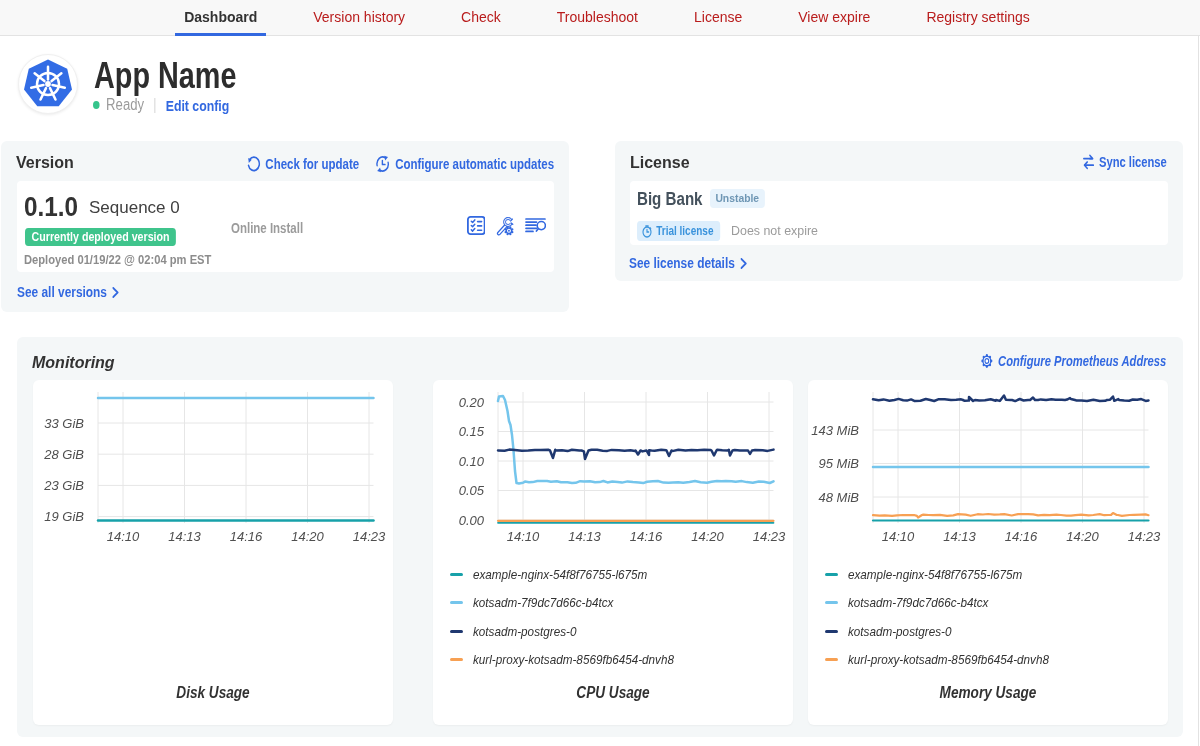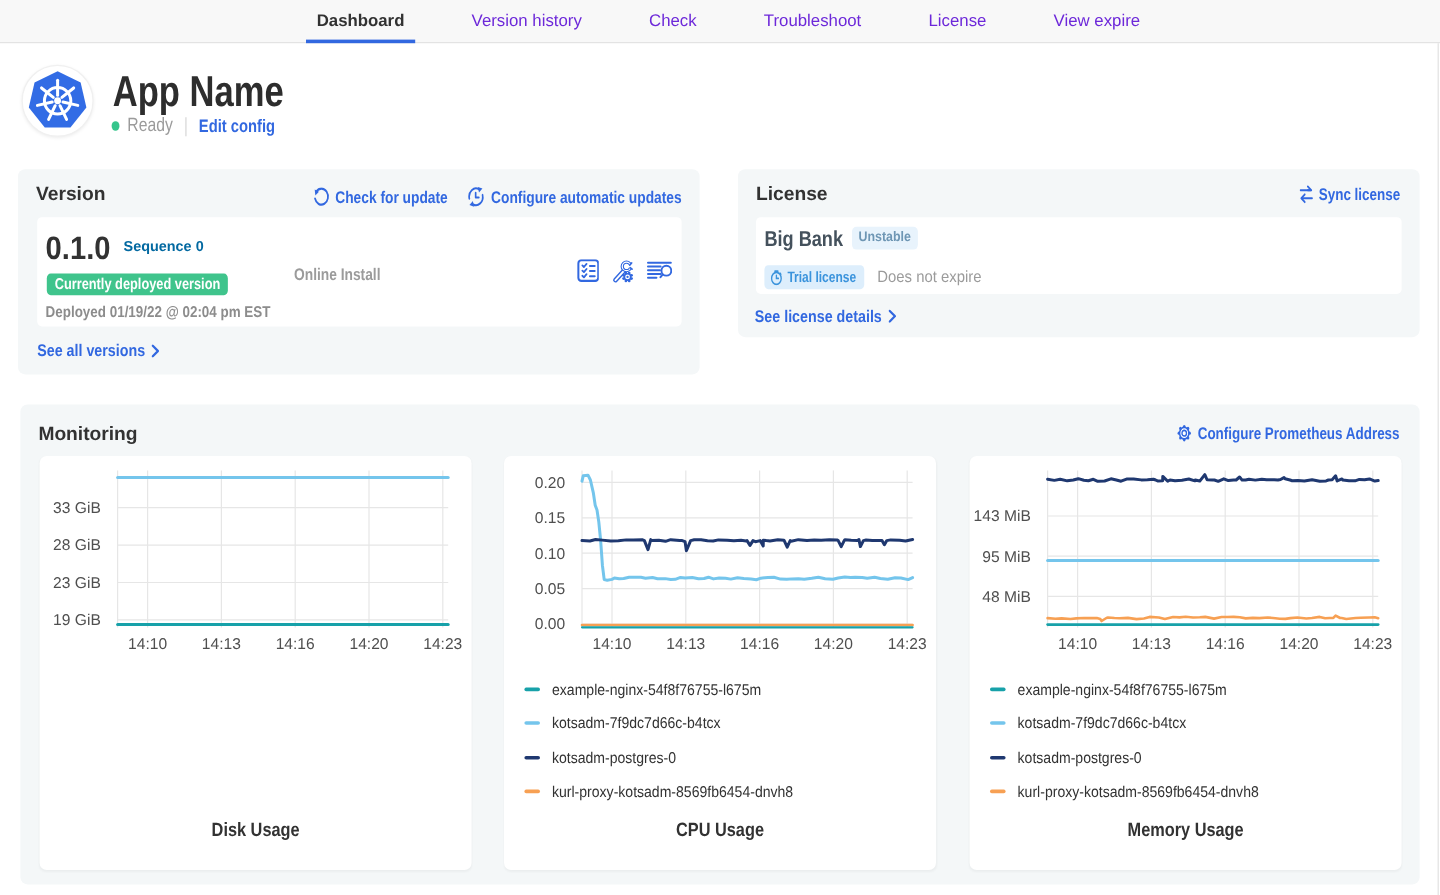"Version history" .nav a { color: #6d28d9 -> #b91c1c }
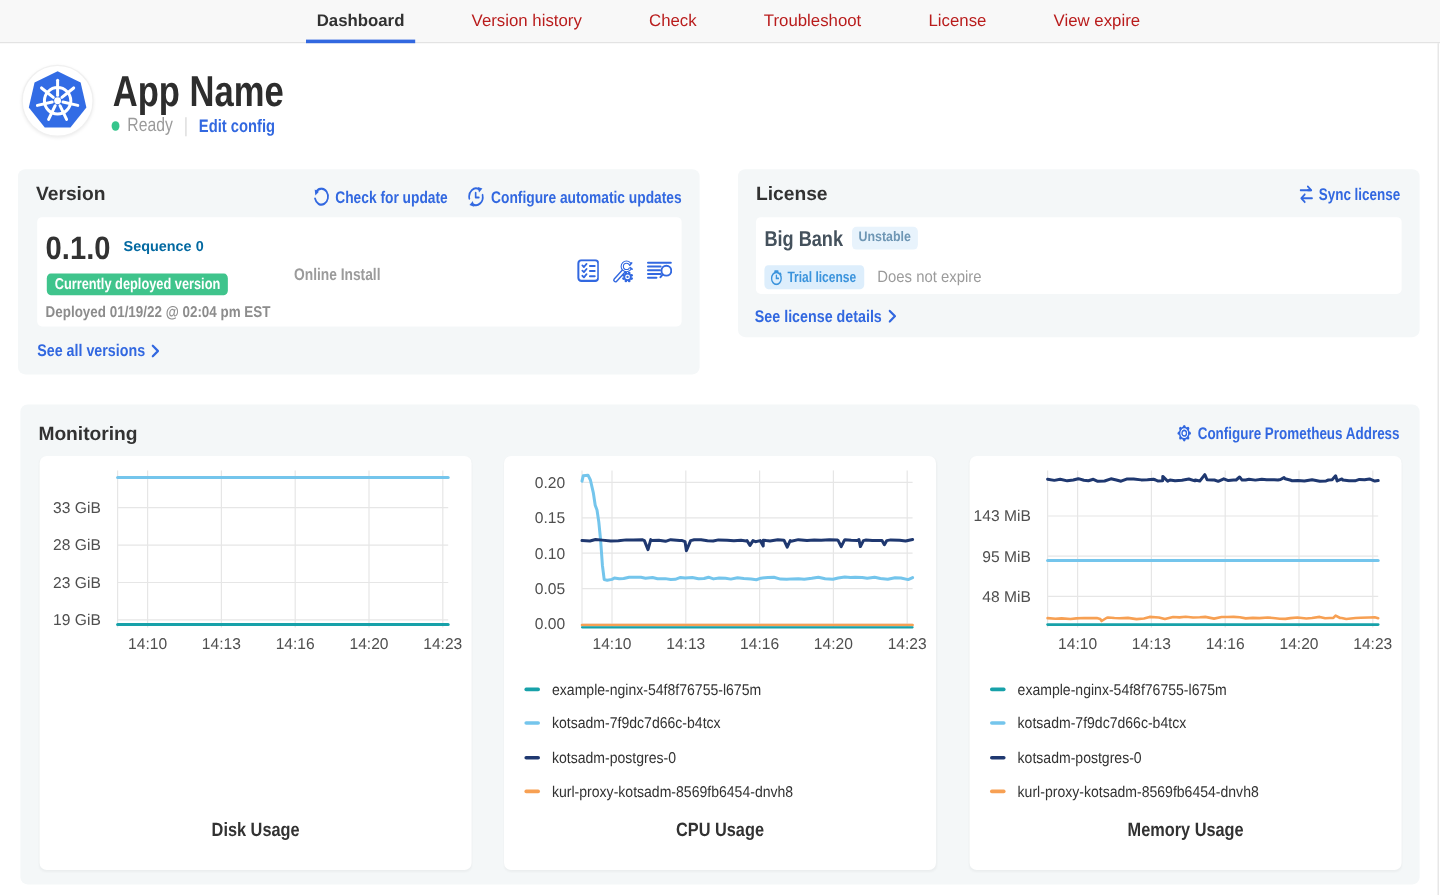"Registry settings" a { html: none -> <a>Registry settings</a> }
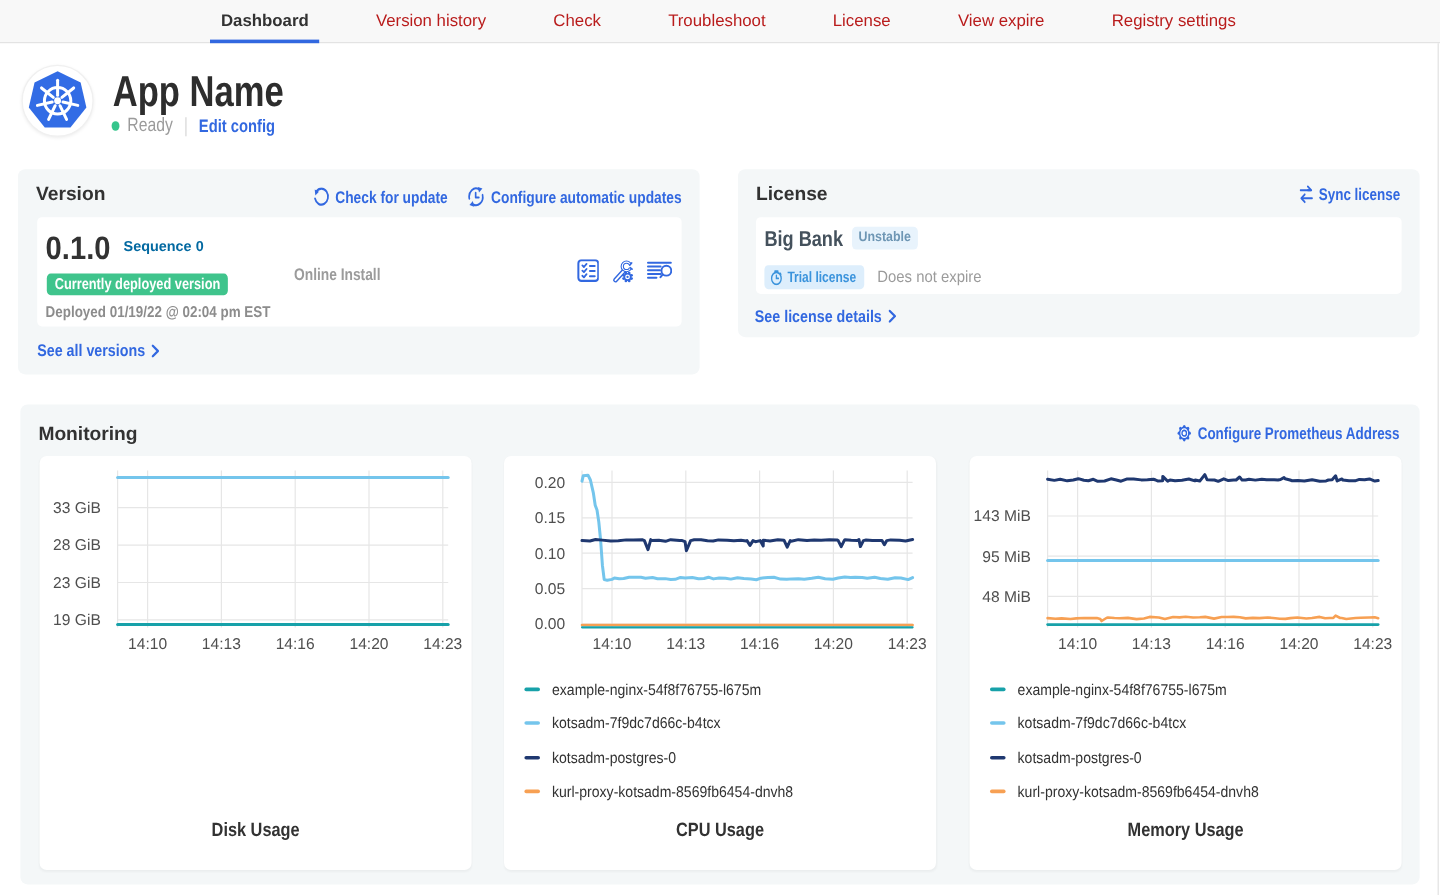"Version" .vcard { left: 15px -> 1px }
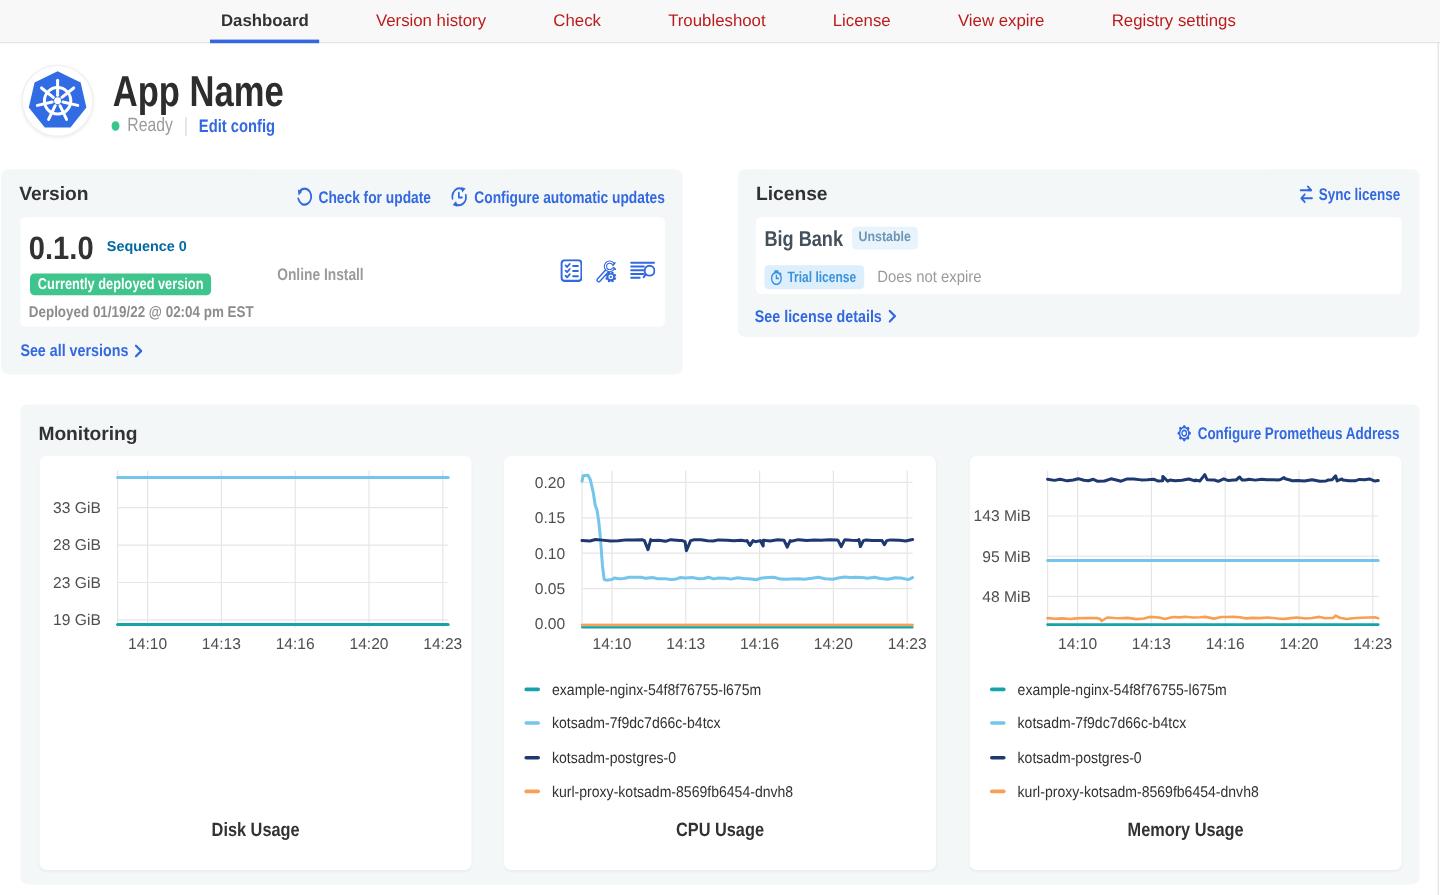"Sequence 0" .seq { color: #0369a1 -> #404040; font-size: 12px -> 17px; font-weight: bold -> none }
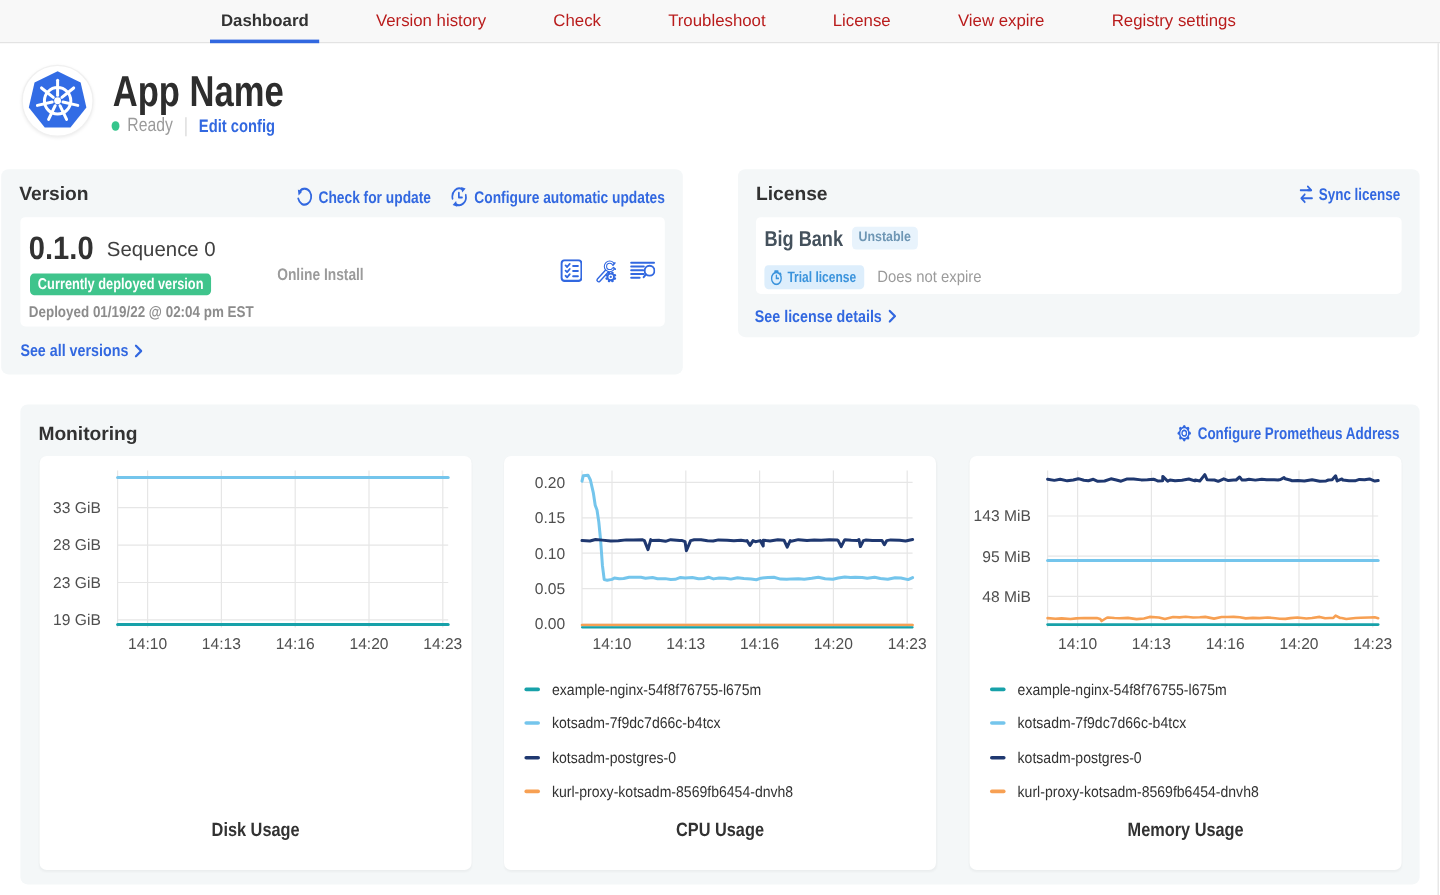"Monitoring" .mcard { font-style: none -> italic }
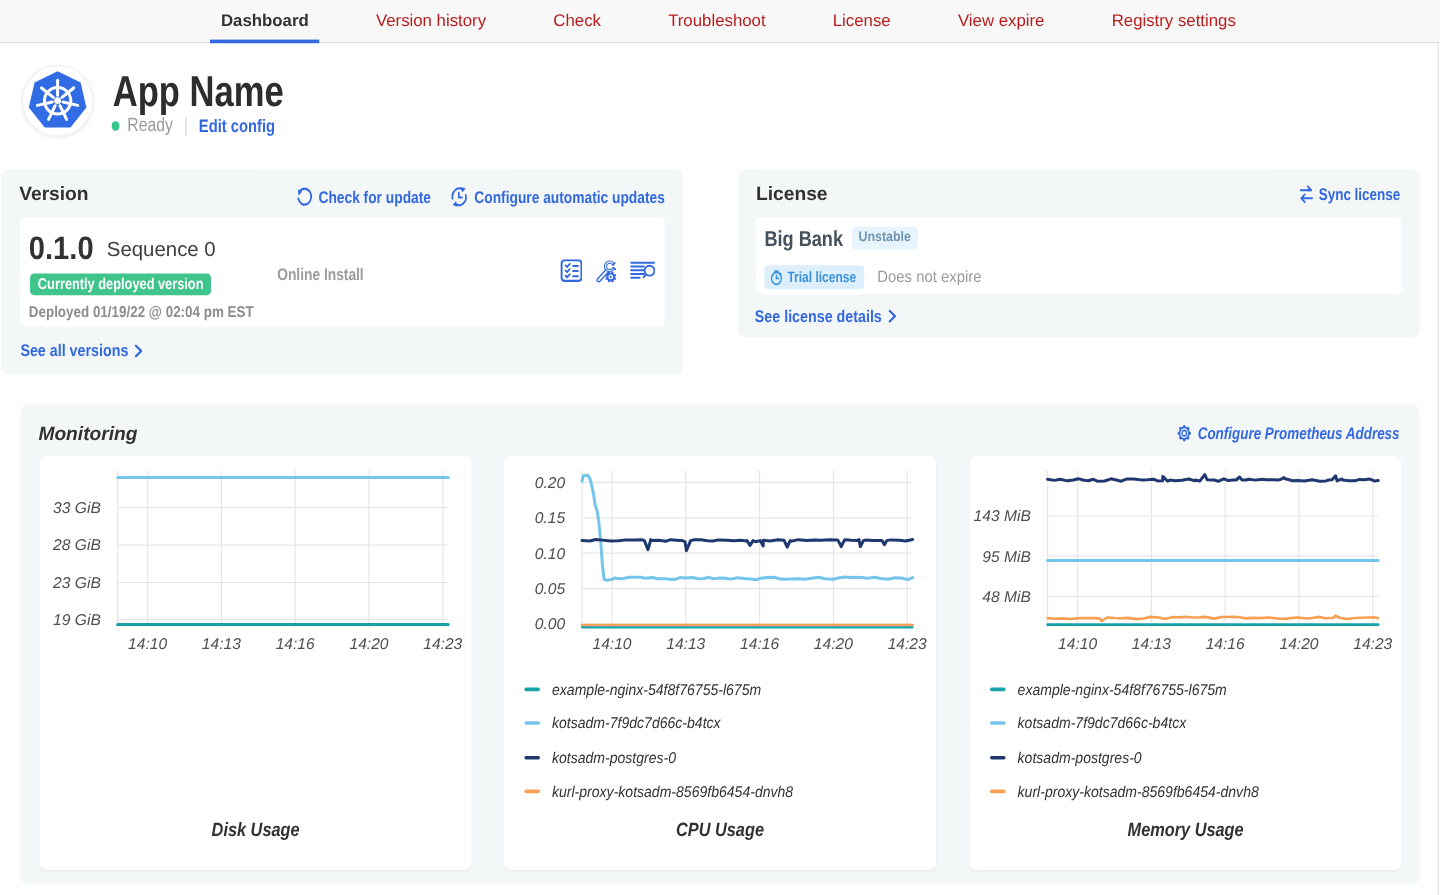"0.20" .cc2 { left: 403px -> 416px }
